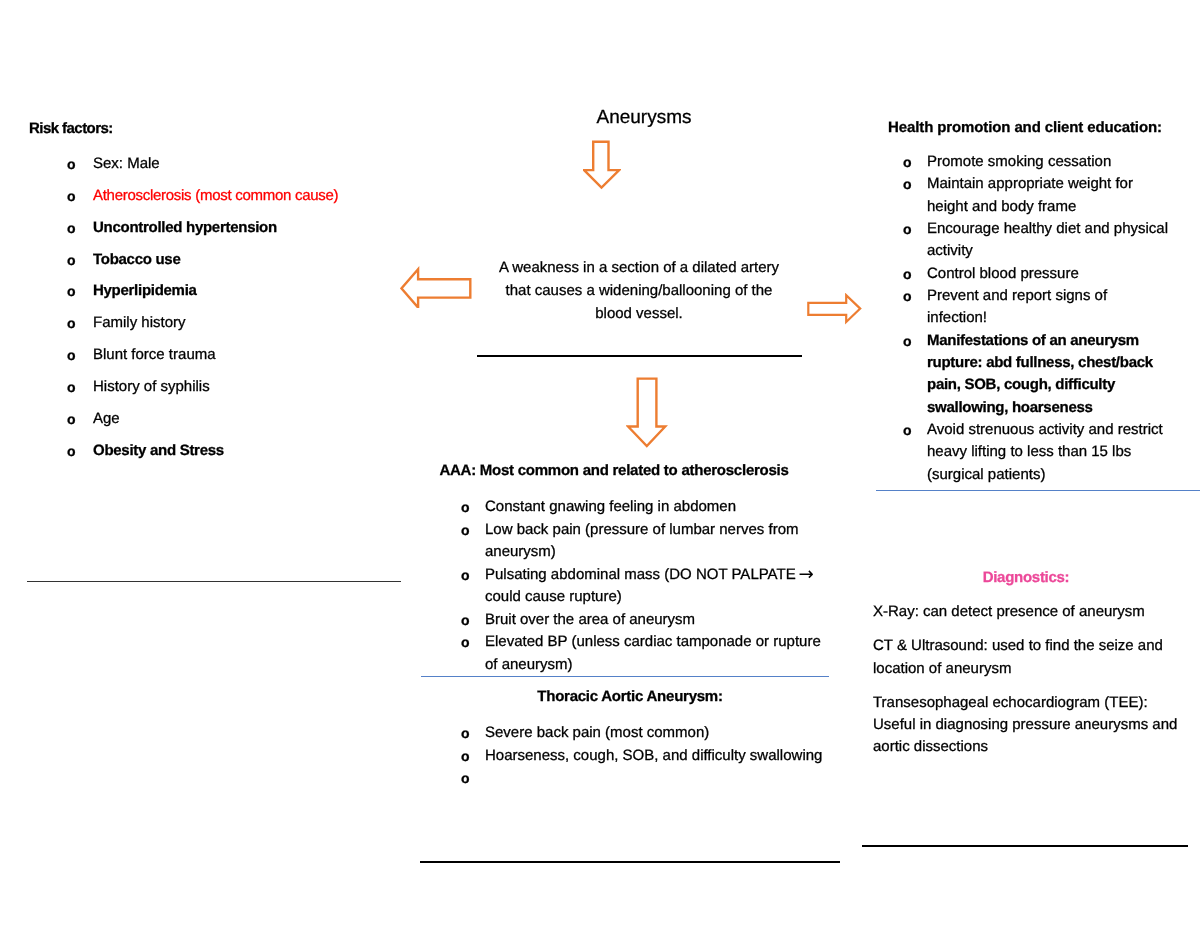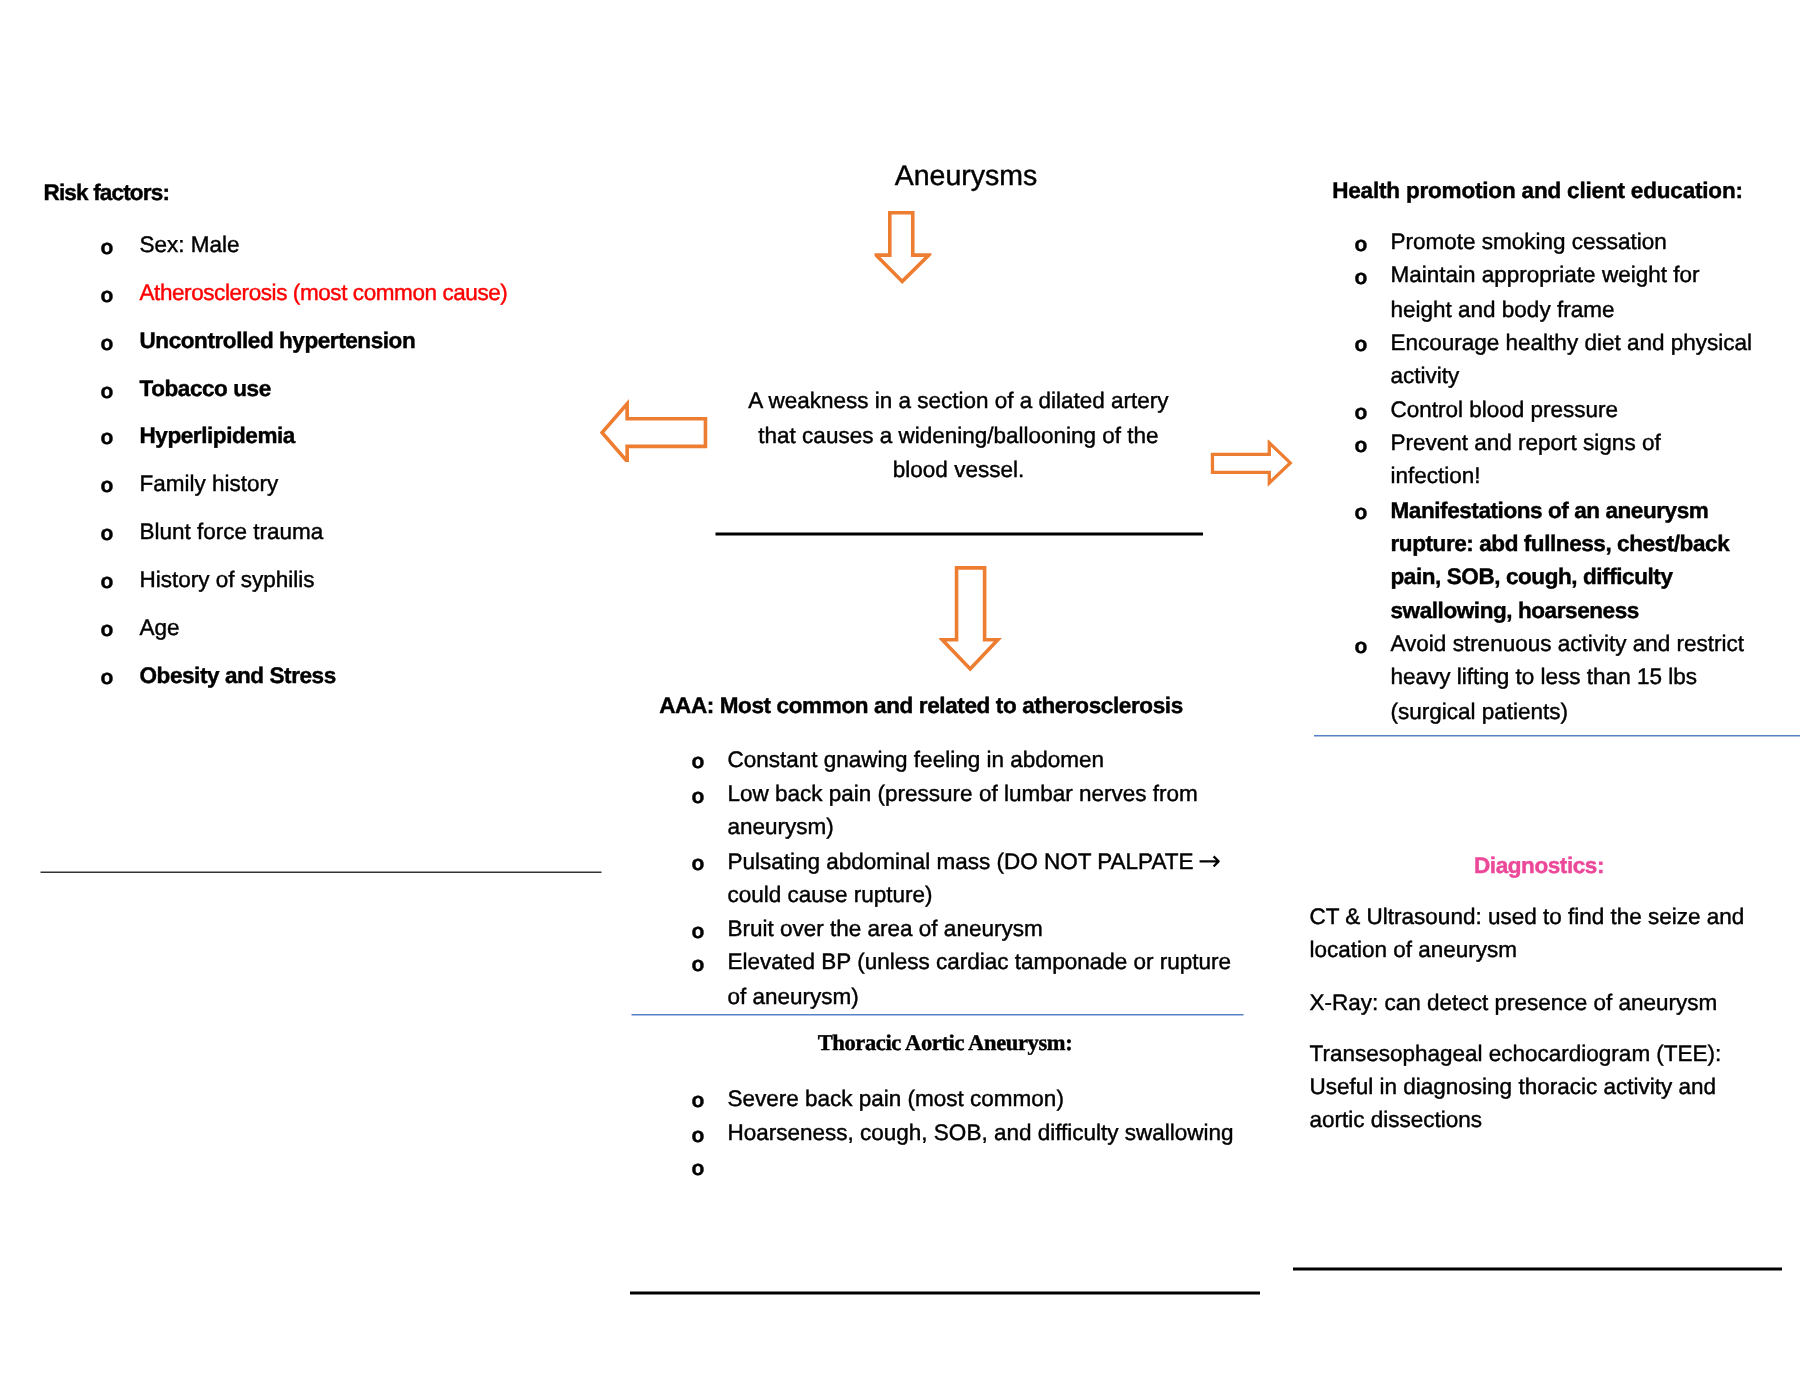"CT & Ultrasound: used to" p { order: before "X-Ray: can detect presence of" -> after "X-Ray: can detect presence of" }
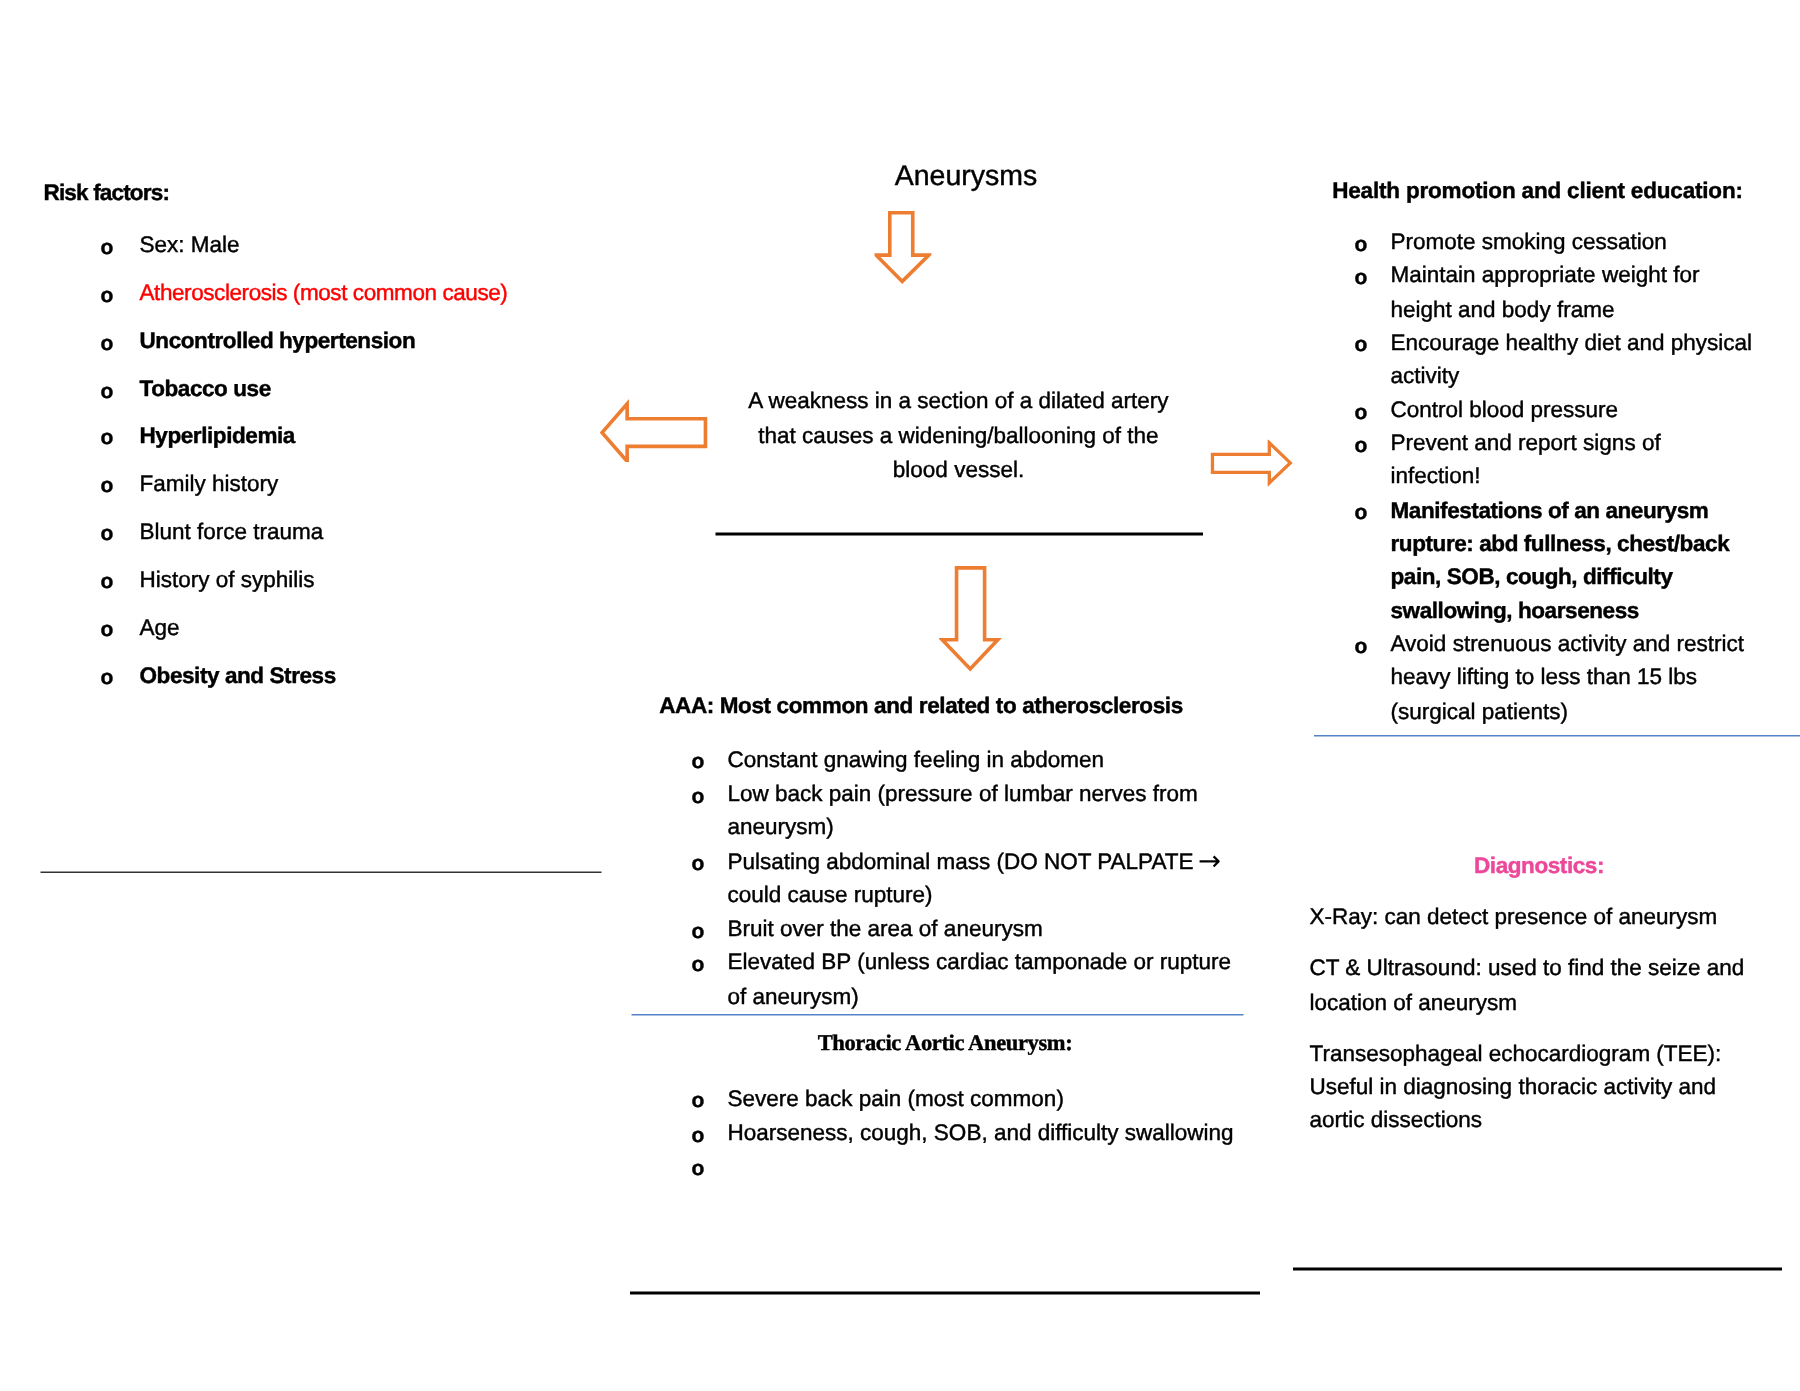"Thoracic Aortic Aneurysm:" #thor-head { font-family: Liberation Serif, serif -> none }
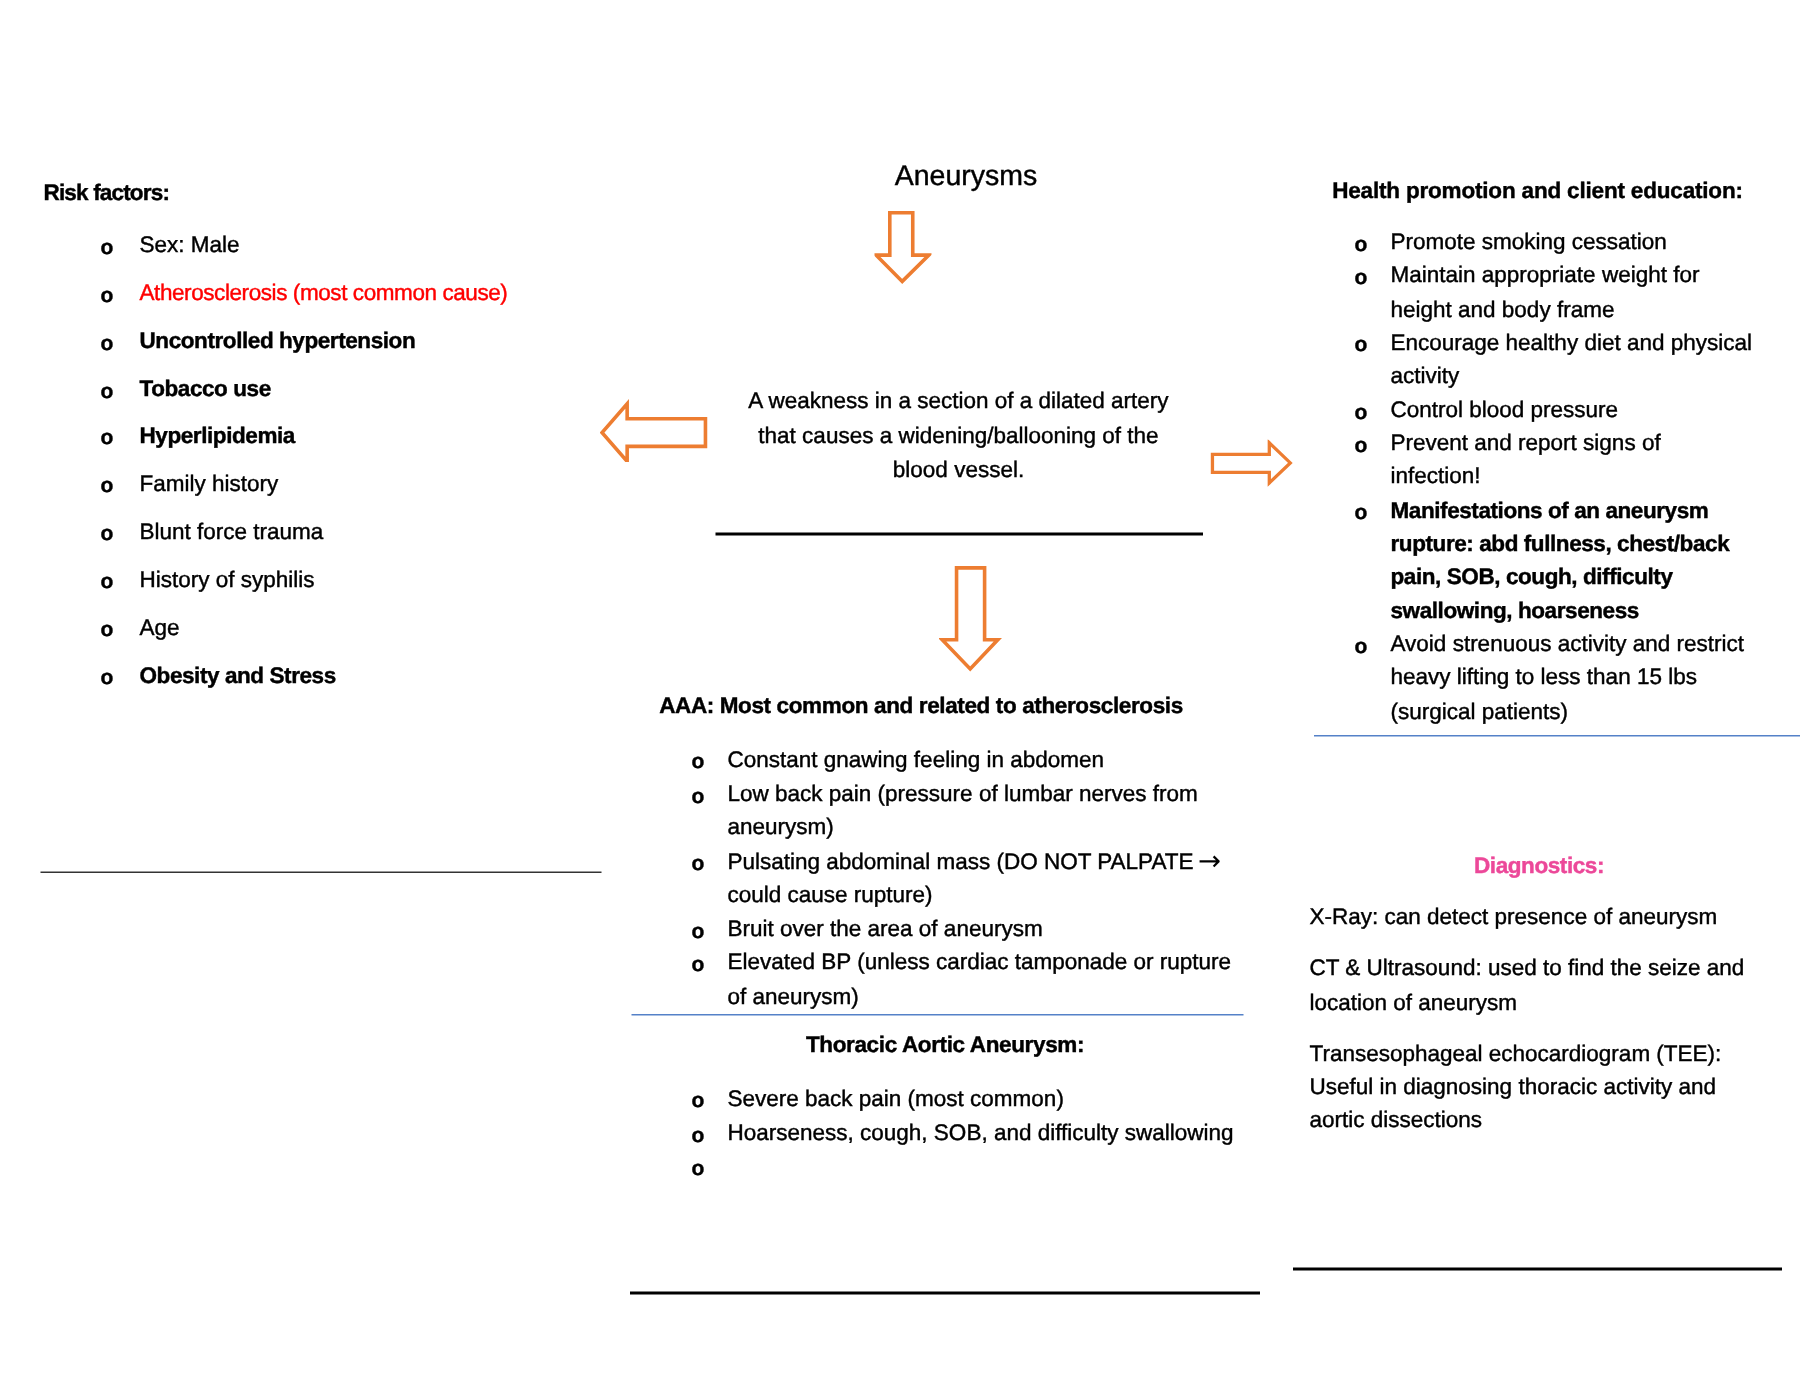"Transesophageal echocardiogram (TEE):" p { text: thoracic activity -> pressure aneurysms }
